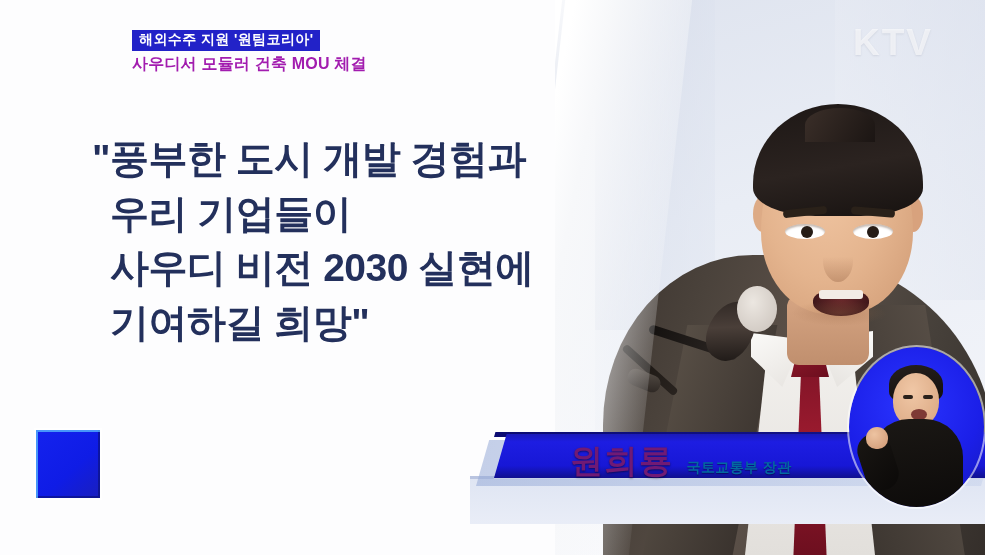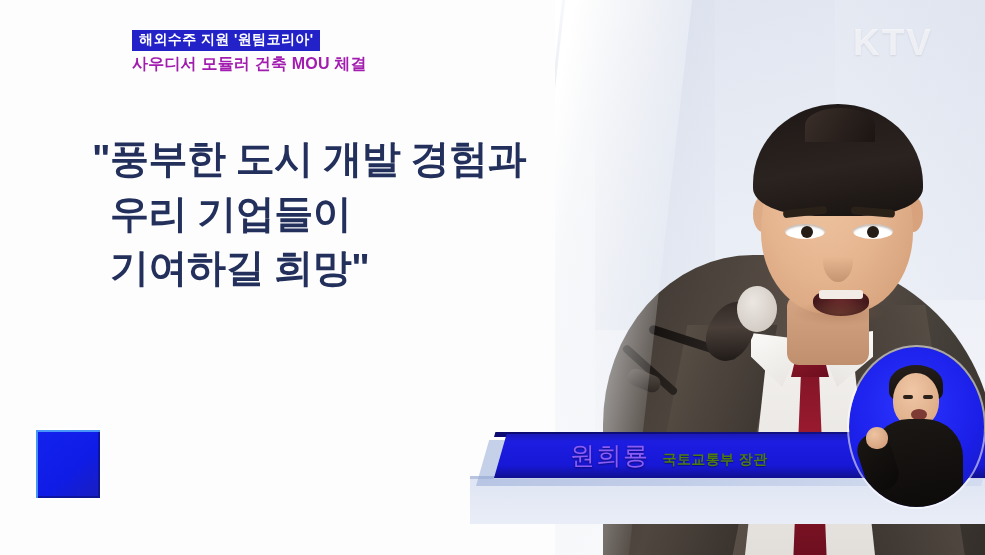"사우디 비전 2030 실현에" div.quote-line { html: none -> <div>사우디 비전 2030 실현에</div> }
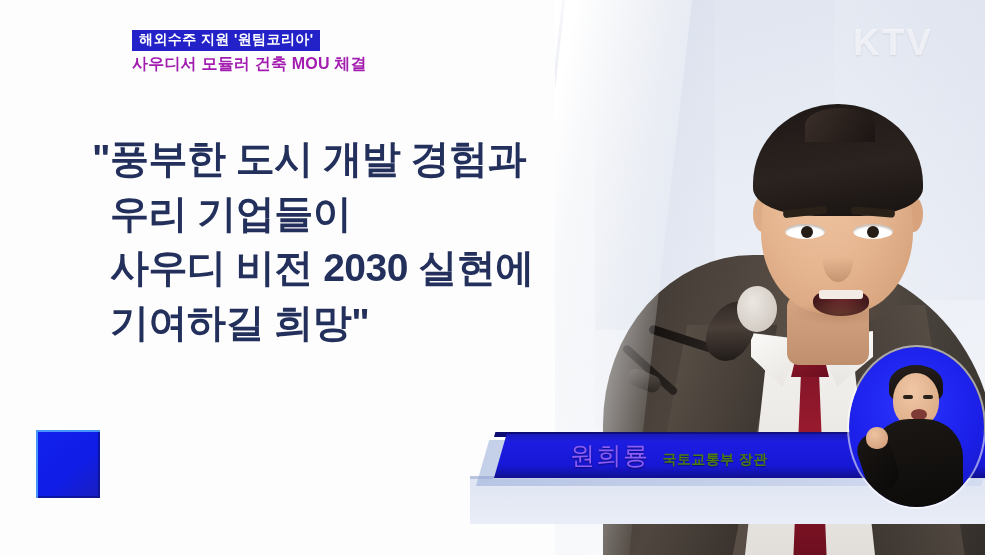"원희룡" .lt-name { color: #8b5cf6 -> #701a75; font-size: 25px -> 33px; font-weight: normal -> bold }
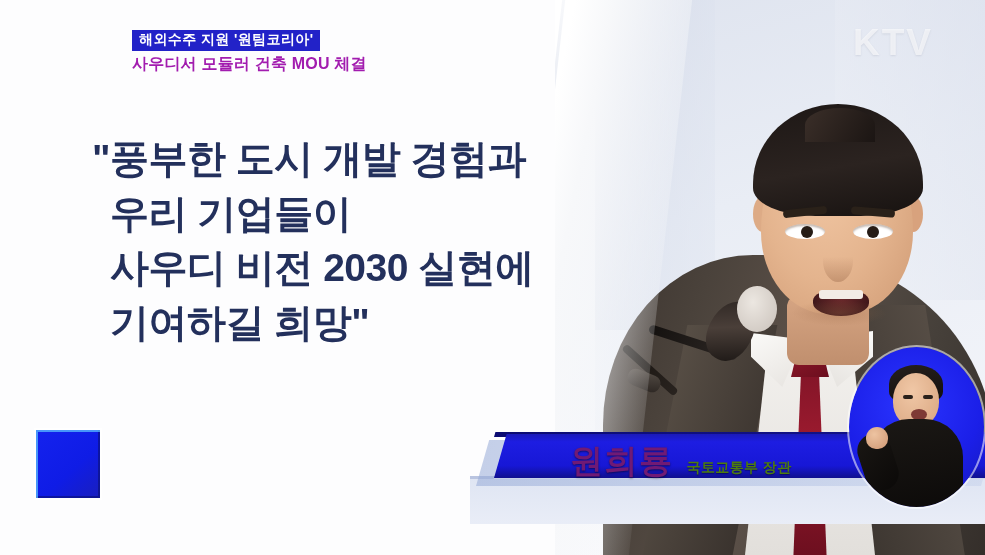"국토교통부 장관" .lt-role { color: #4d7c0f -> #0369a1 }
